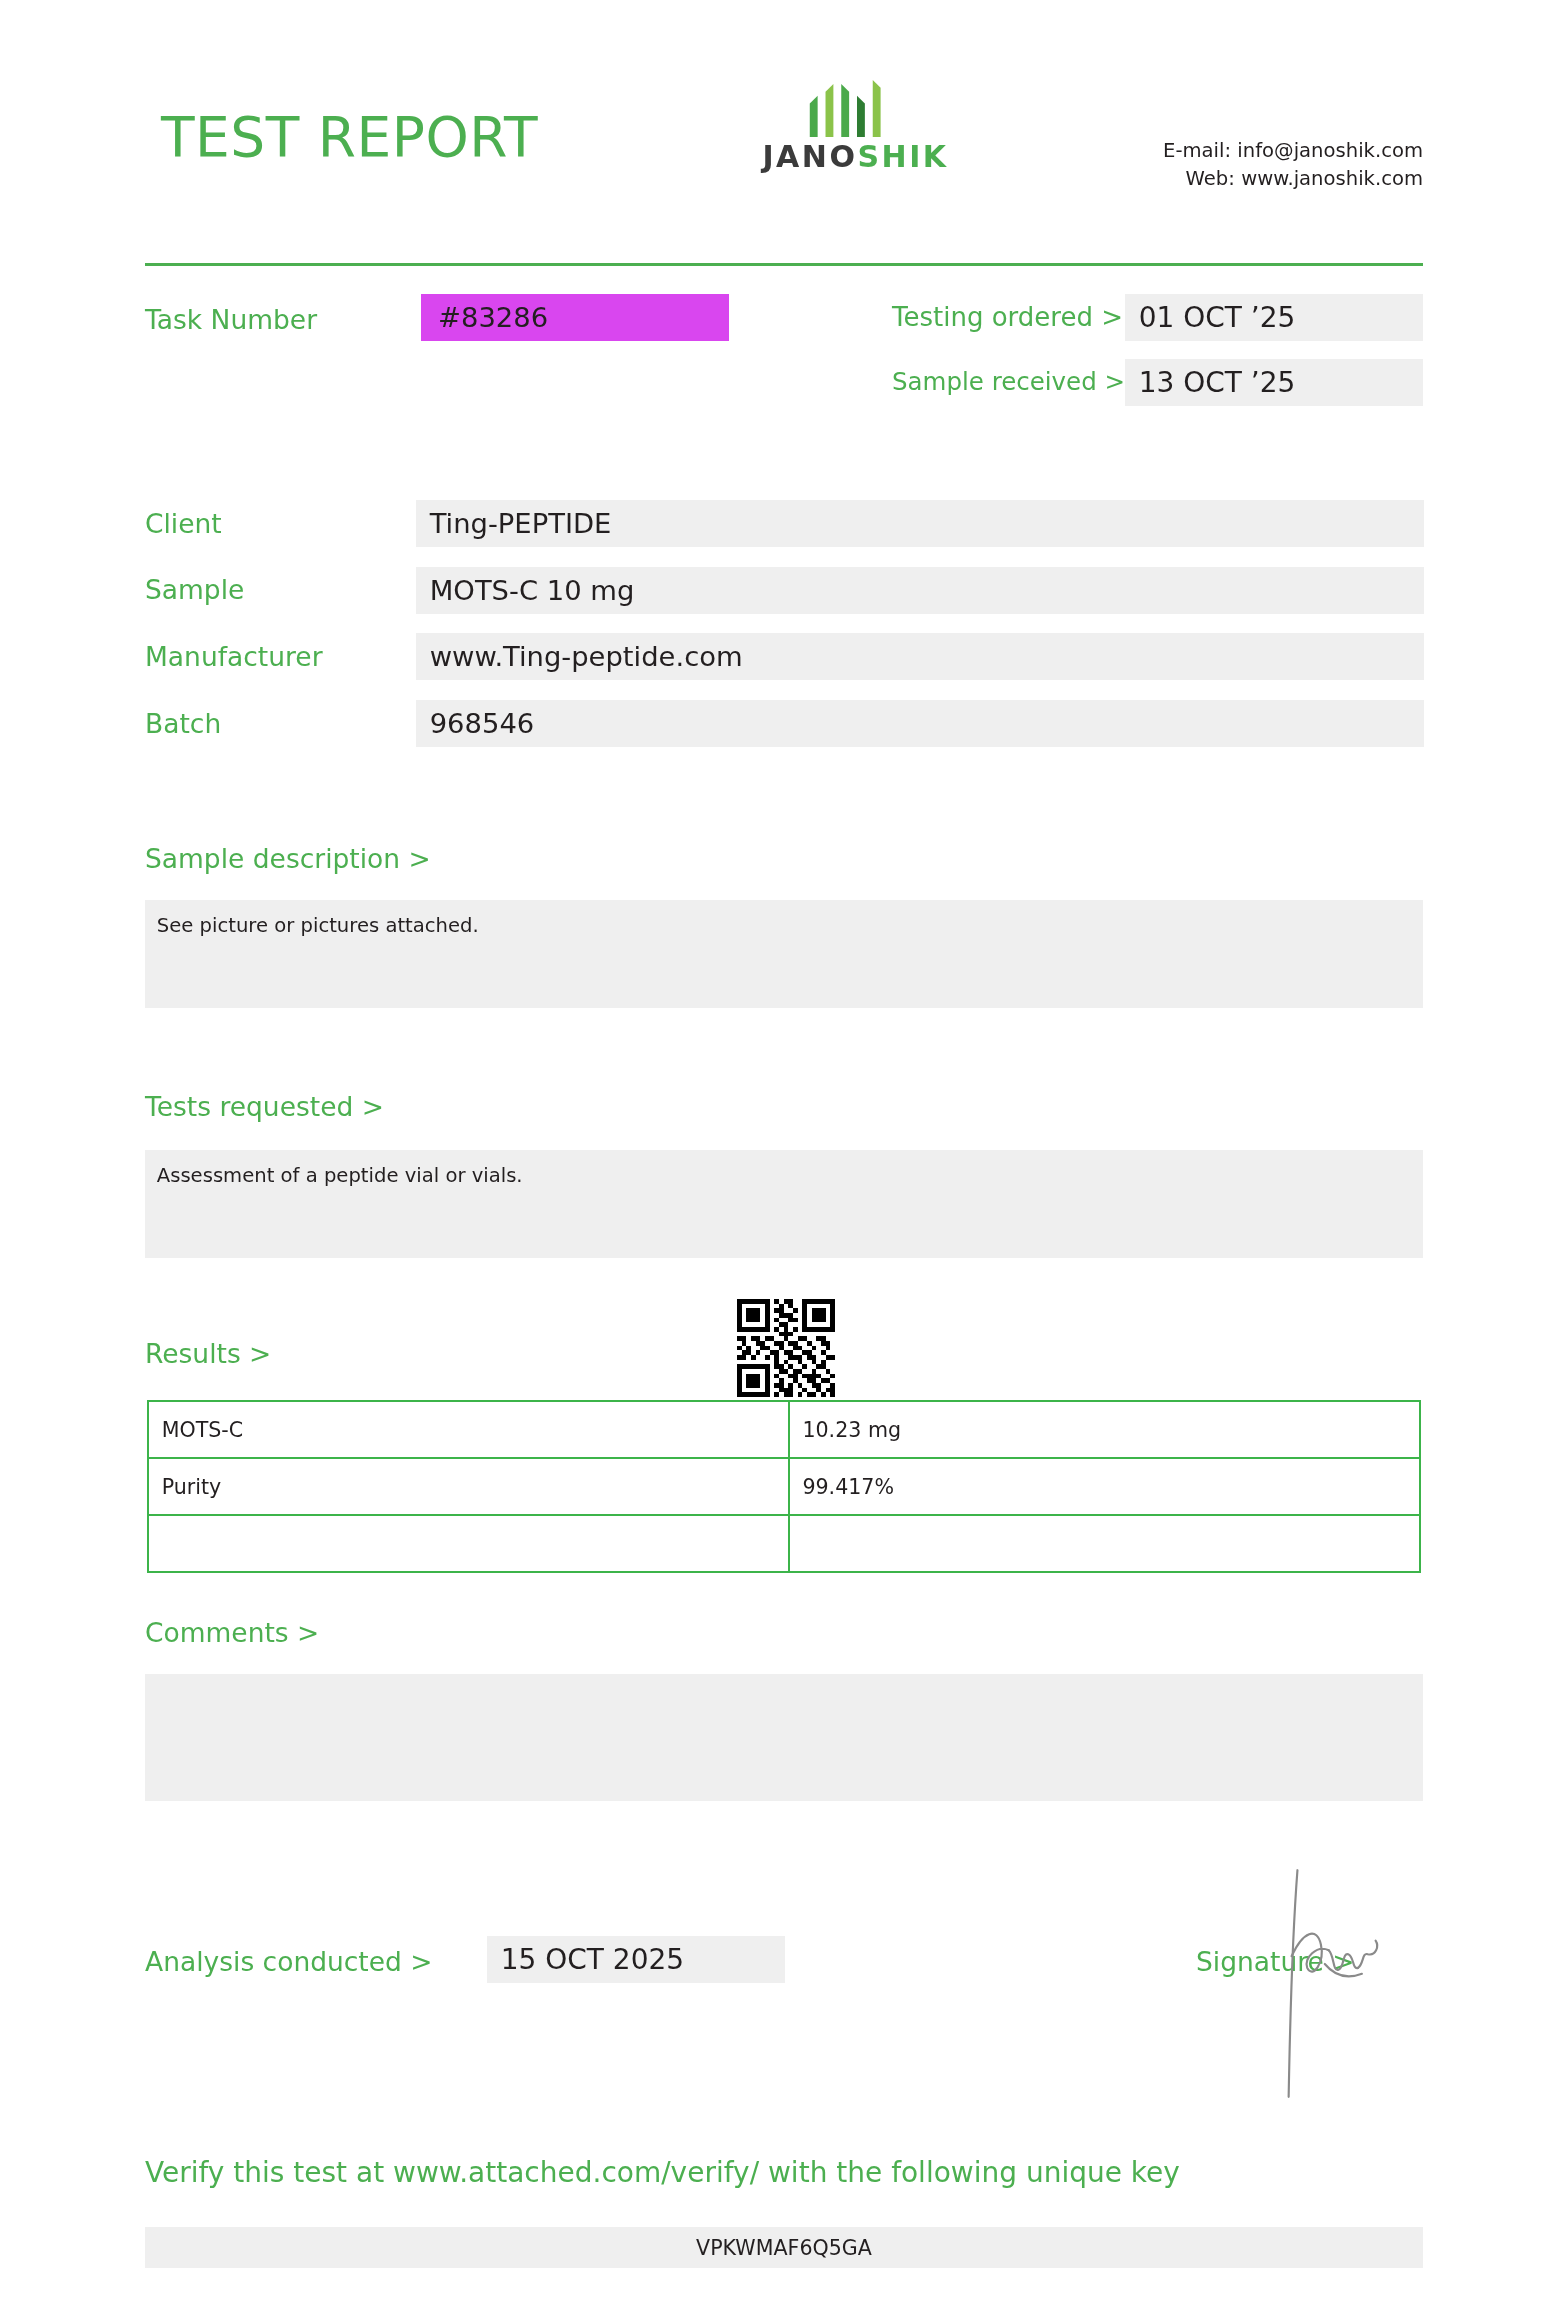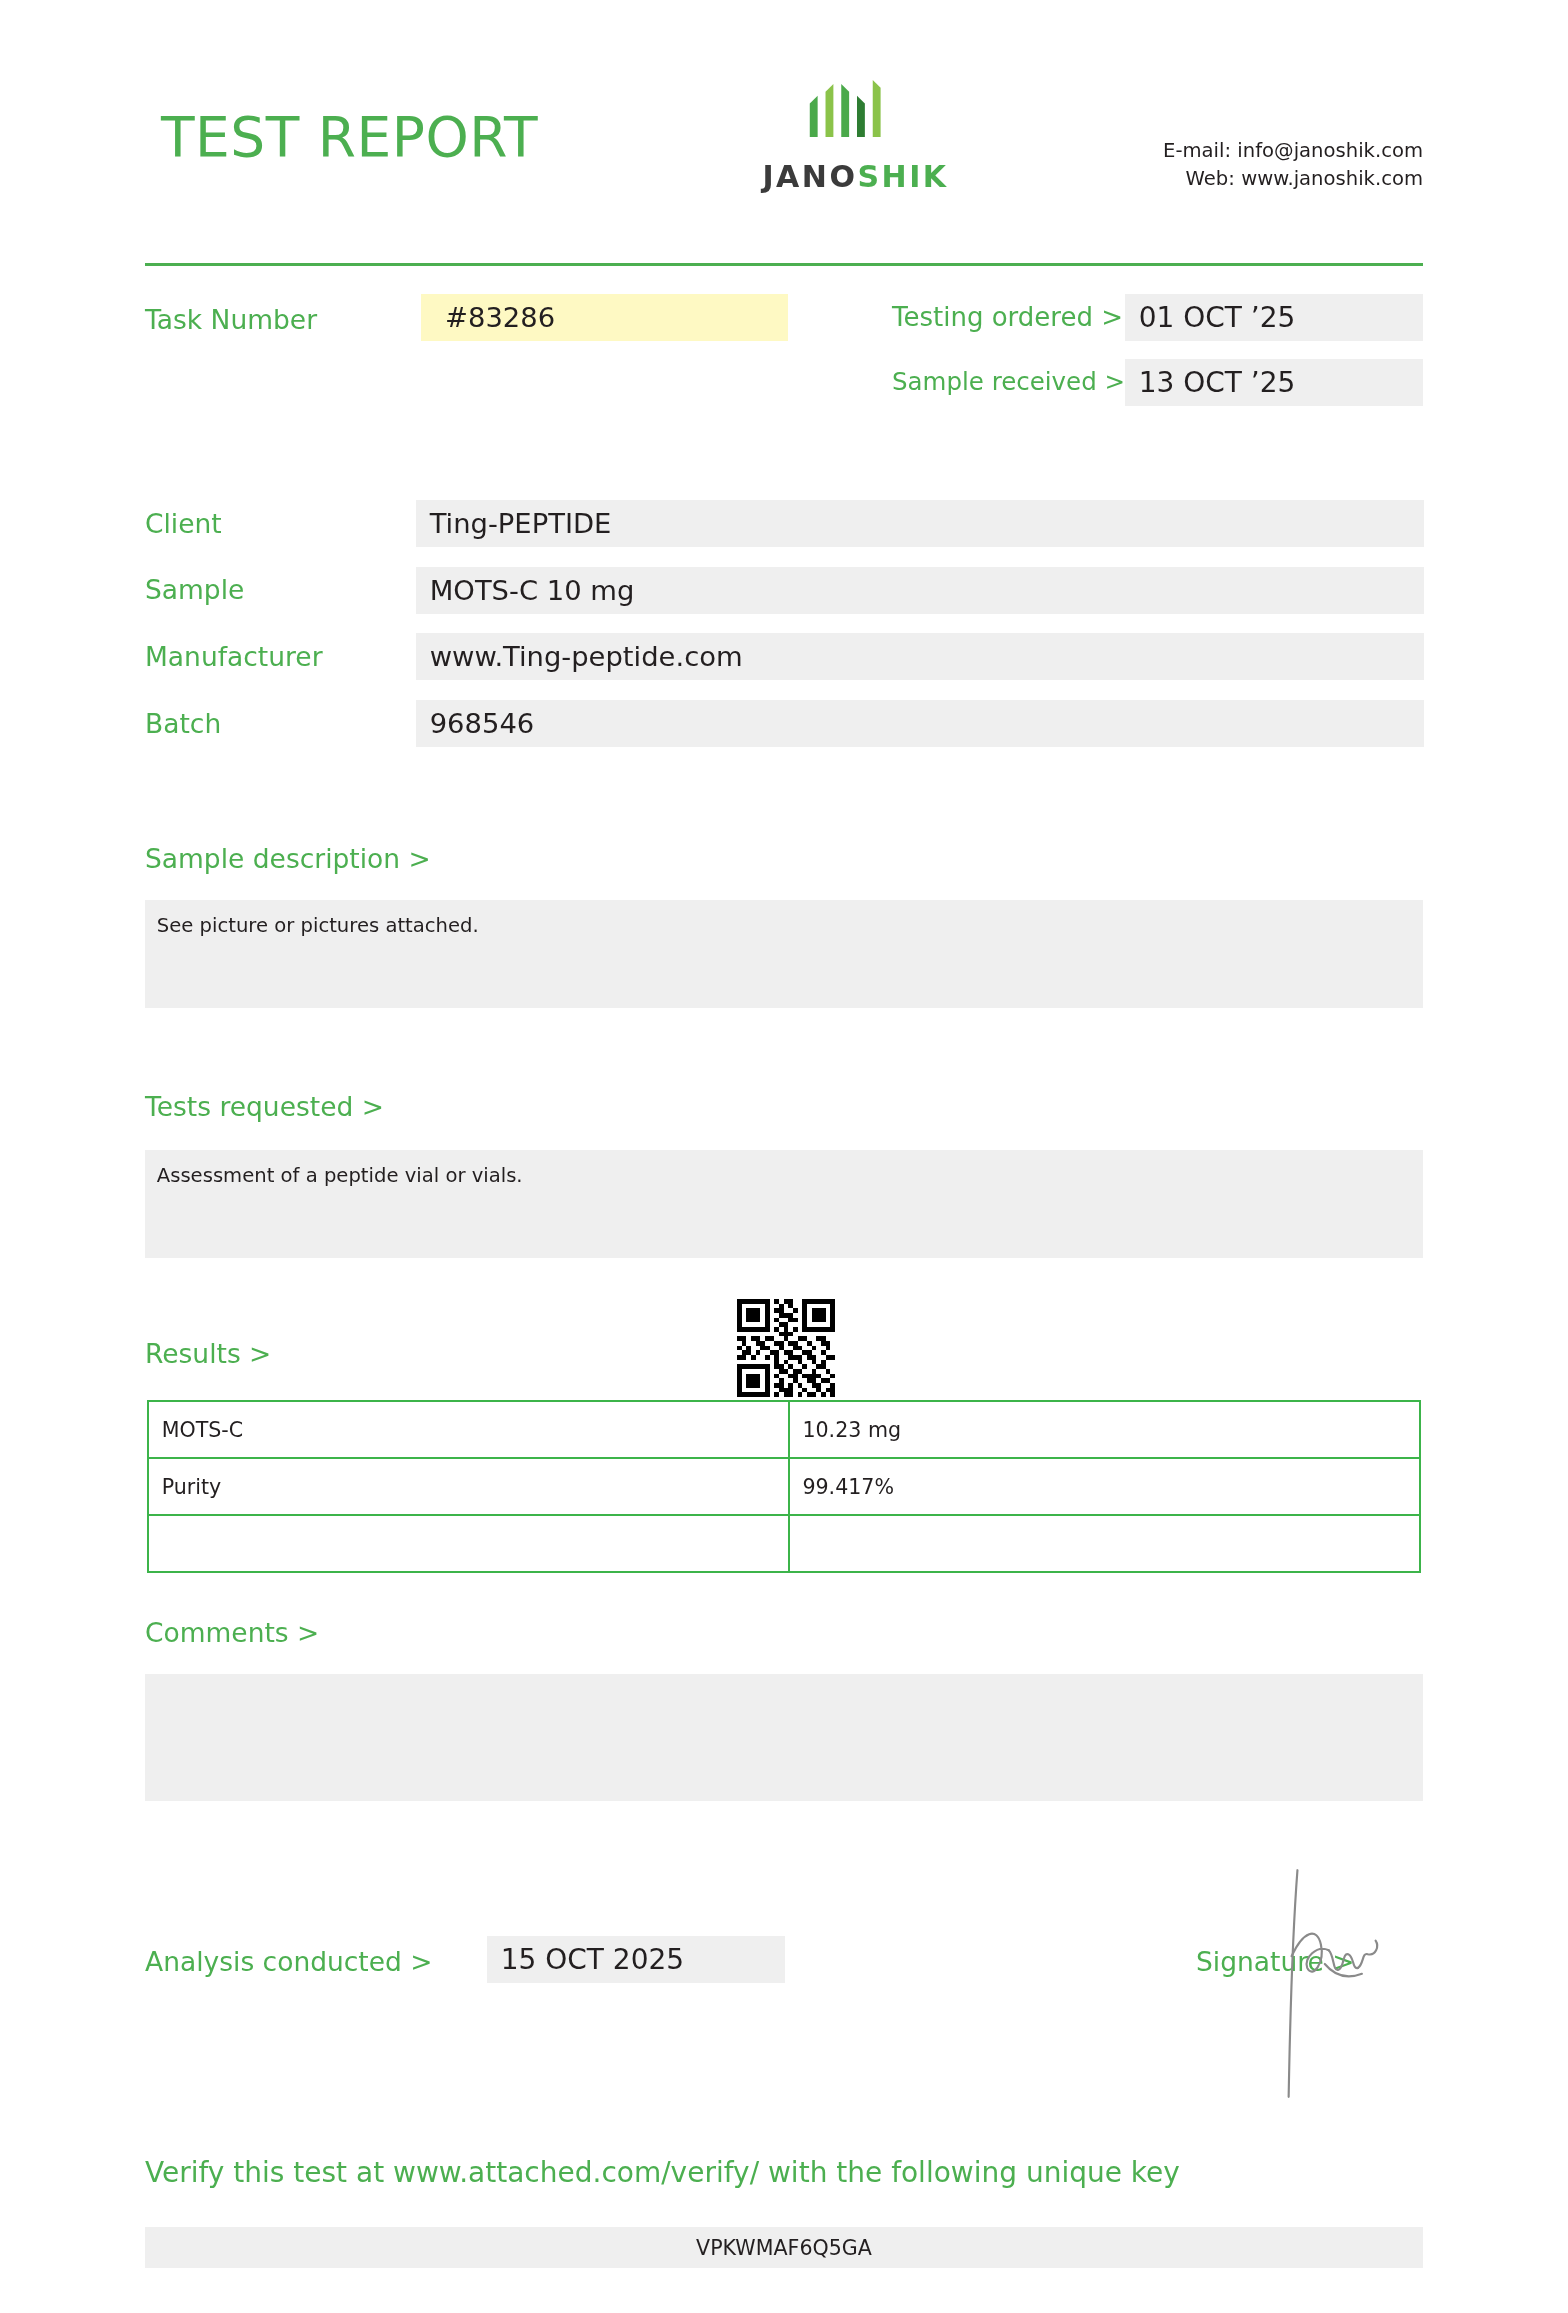"JANOSHIK" .brand-name { margin-top: 20px -> 0 }
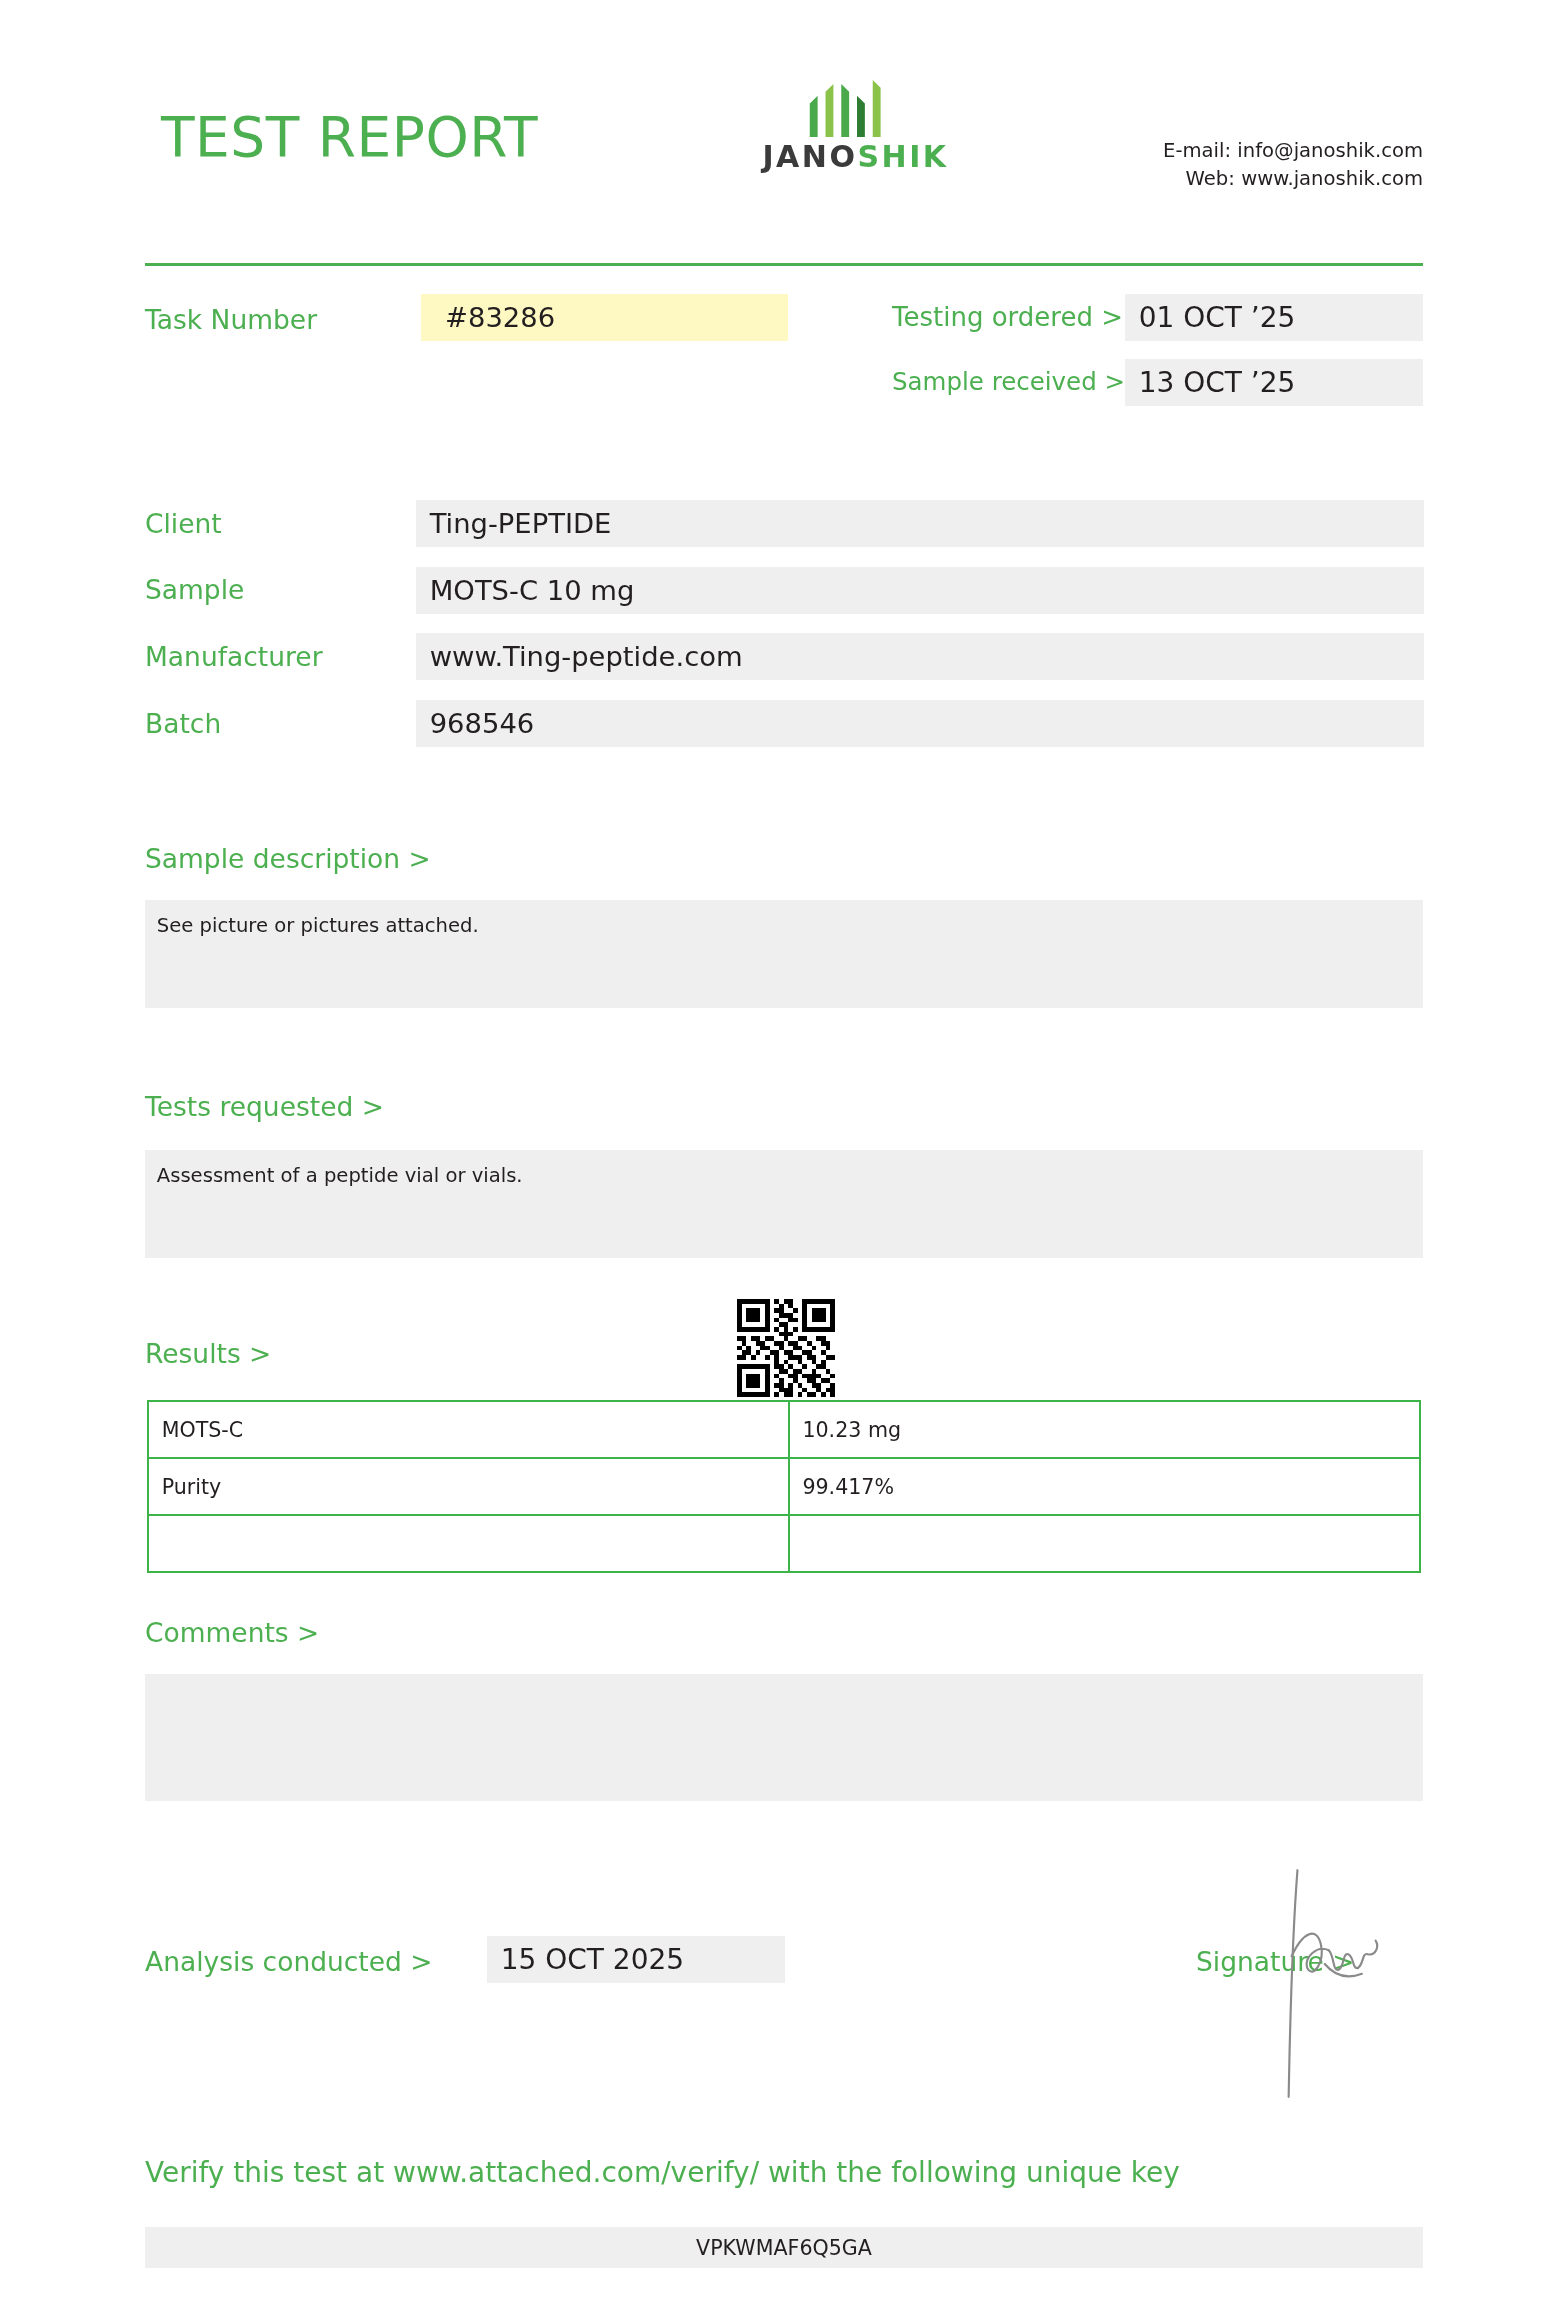"#83286" .task-value { background: #fef9c3 -> #d946ef; padding-left: 24px -> 17px; width: 367px -> 308px }
